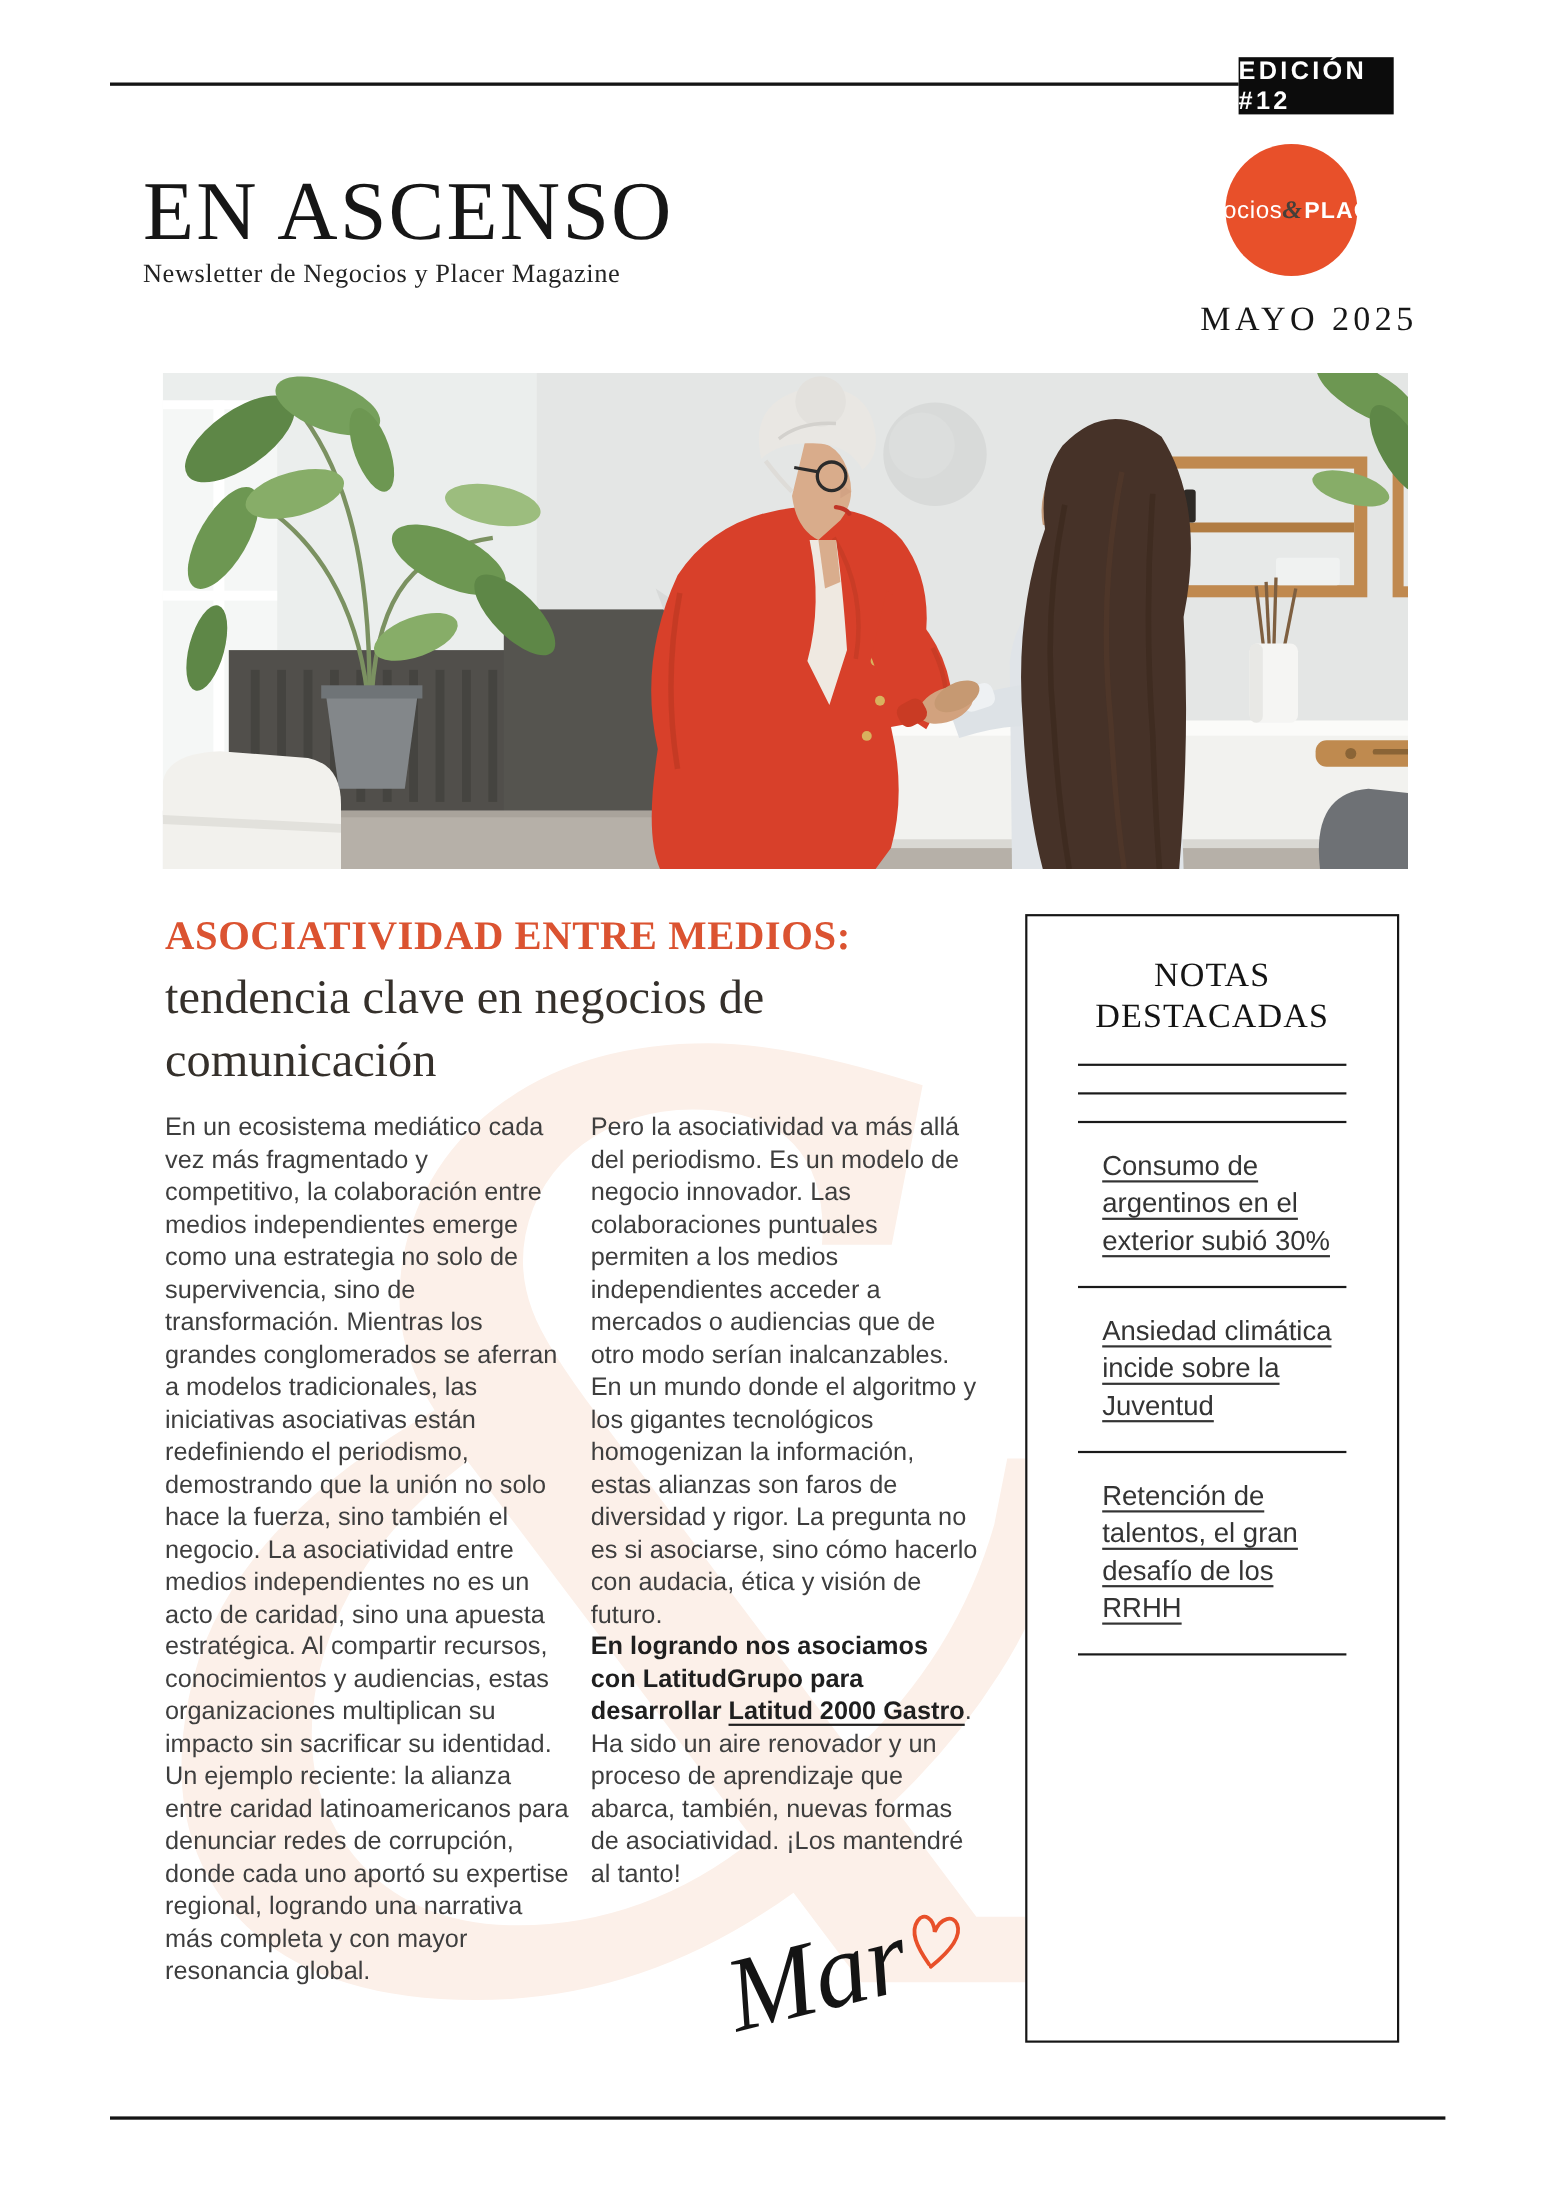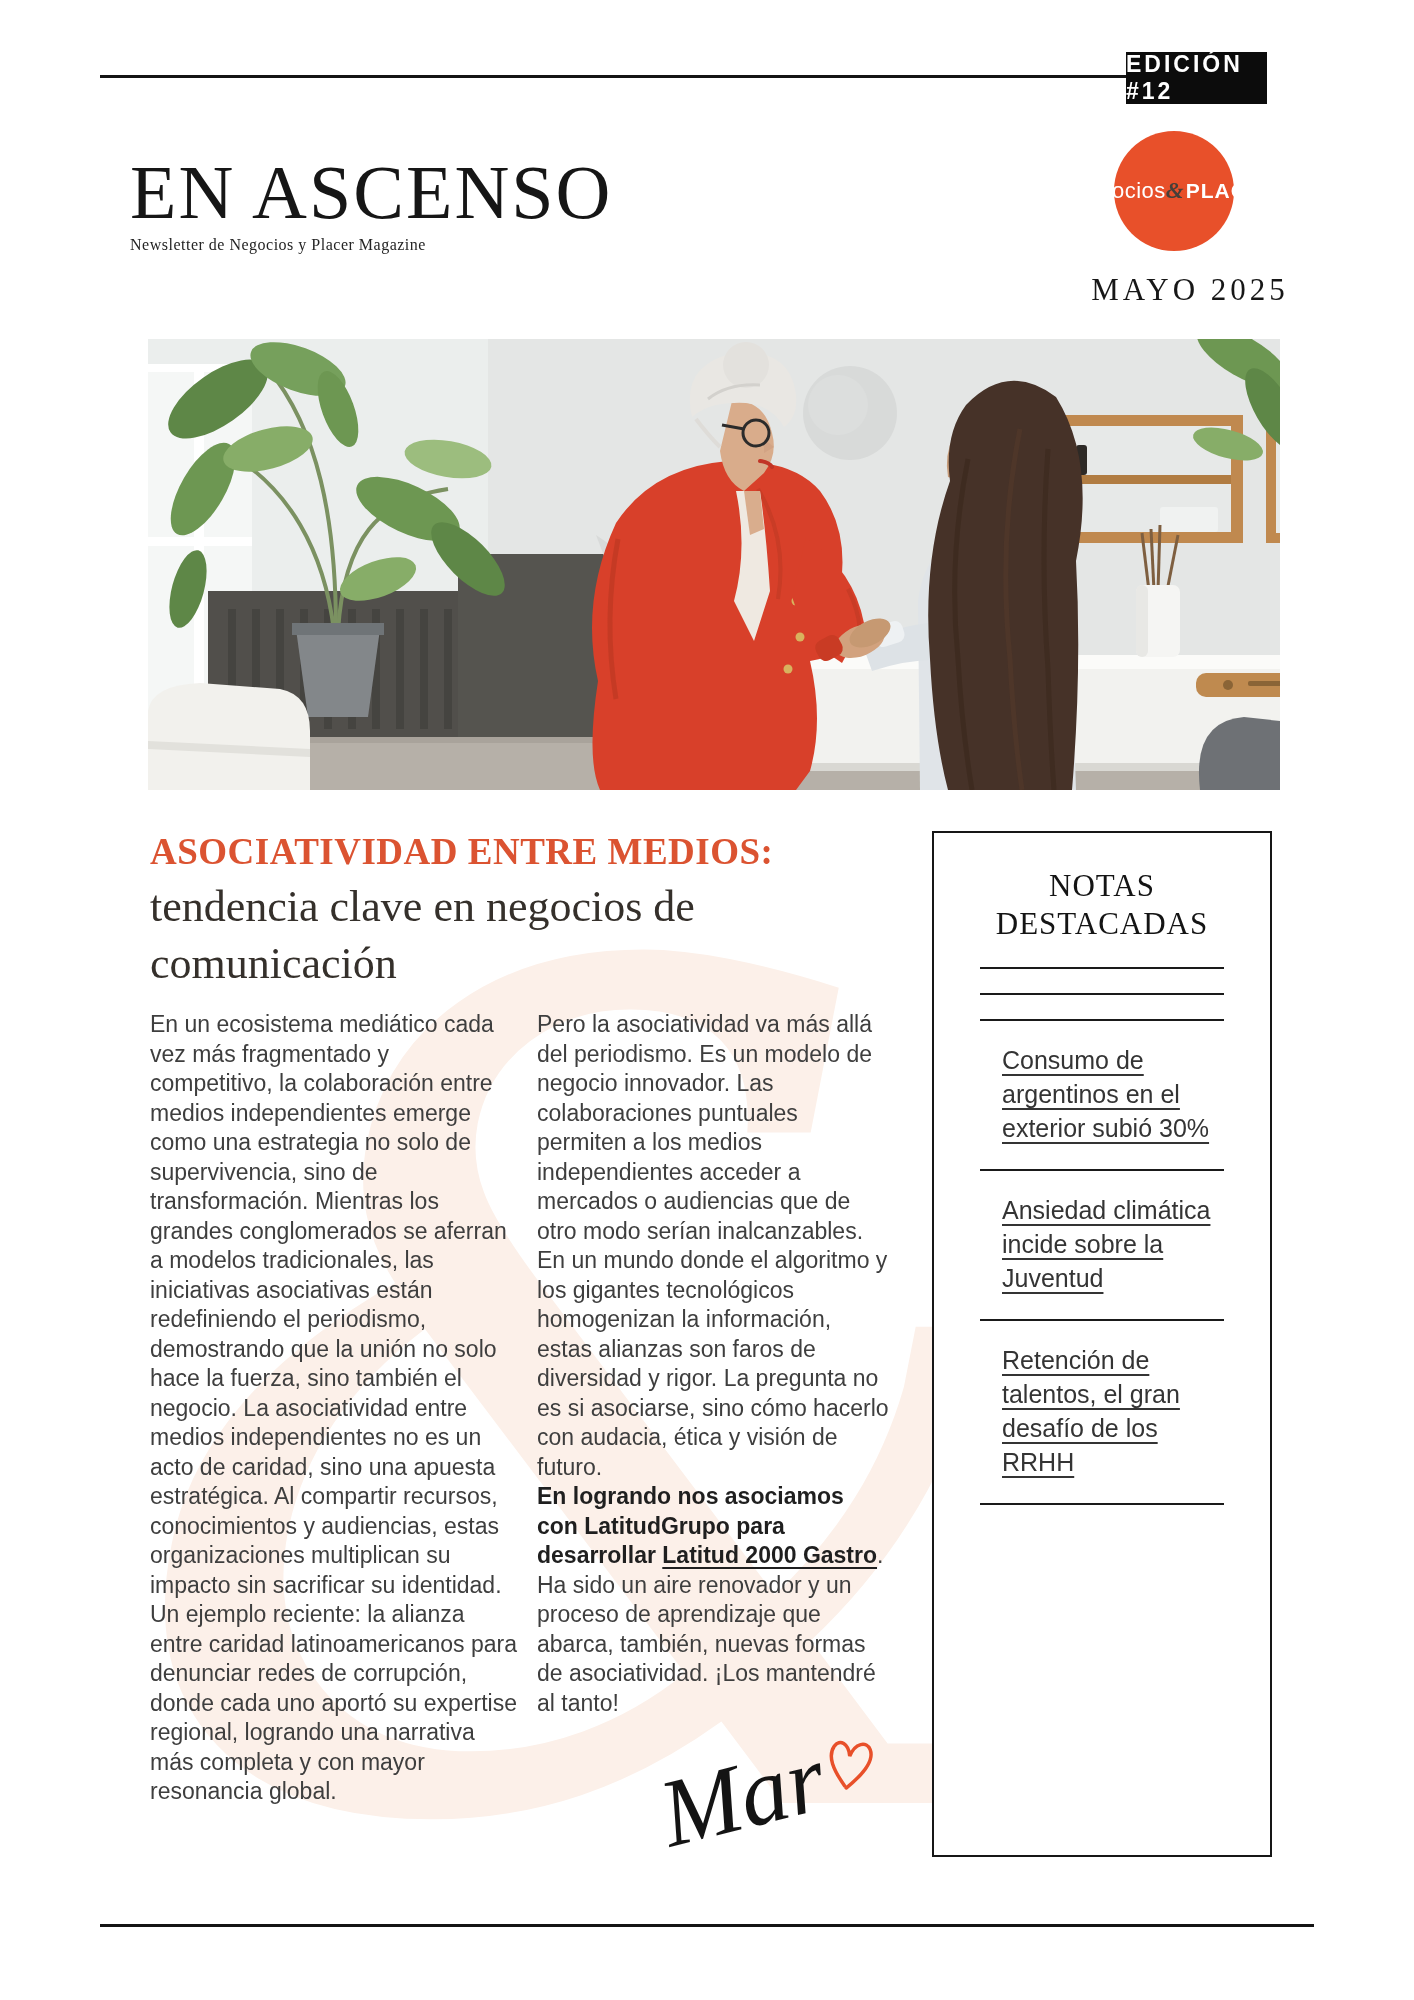"Newsletter de Negocios y Placer" .masthead .subtitle { font-size: 16px -> 24px }
